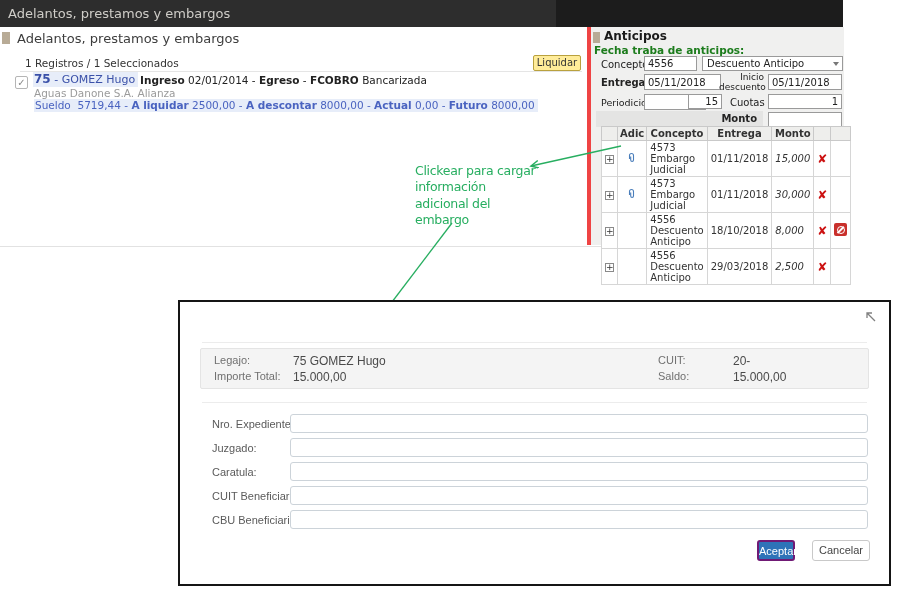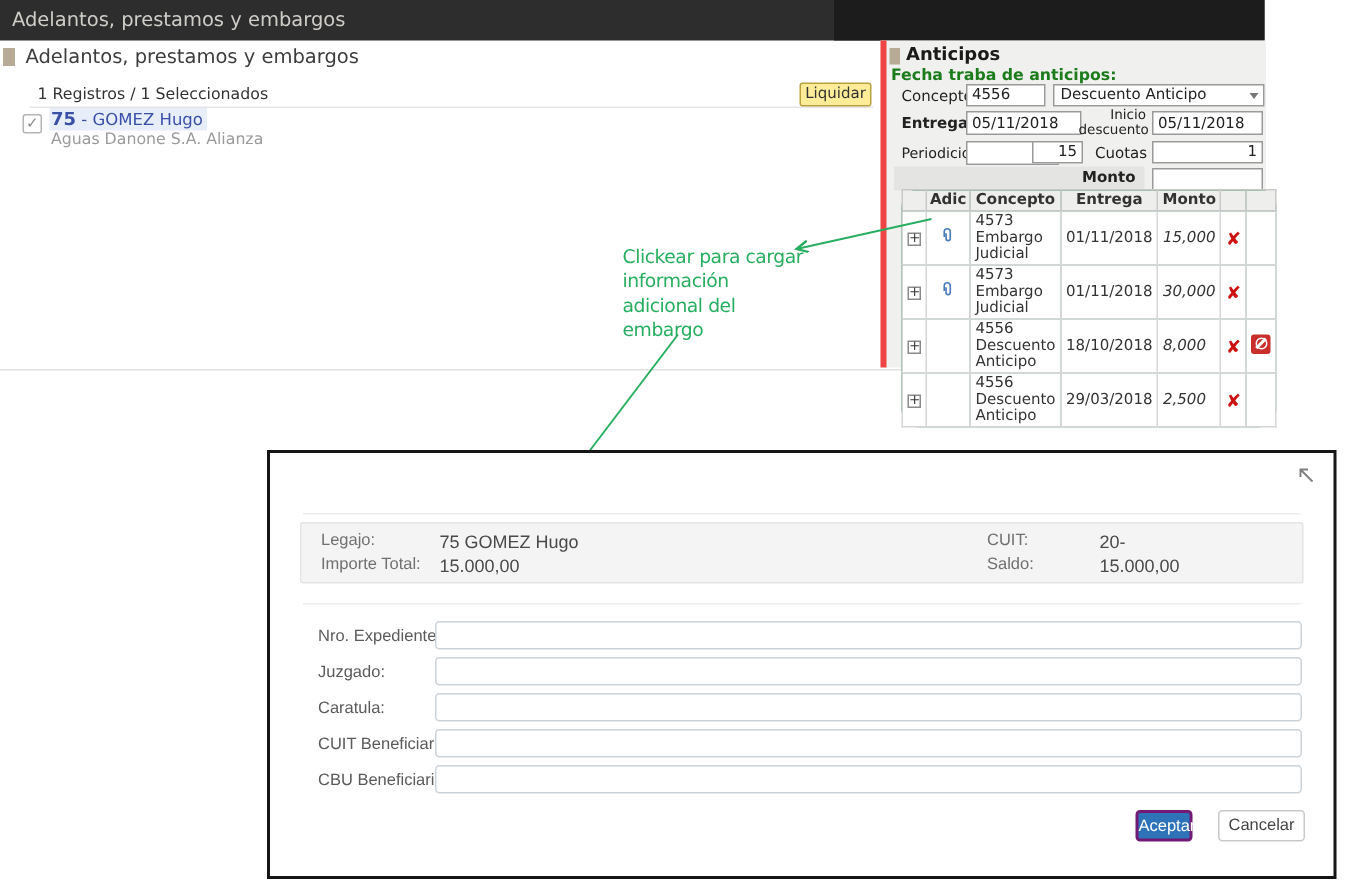"Ingreso 02/01/2014 - Egreso -" div.row-status { html: none -> <div><b>Ingreso</b> <span>02/01/2014 -</span> <b>Egreso</b> <span>-</span> <b>FCOBRO</b> <span>Bancarizada</span></div> }
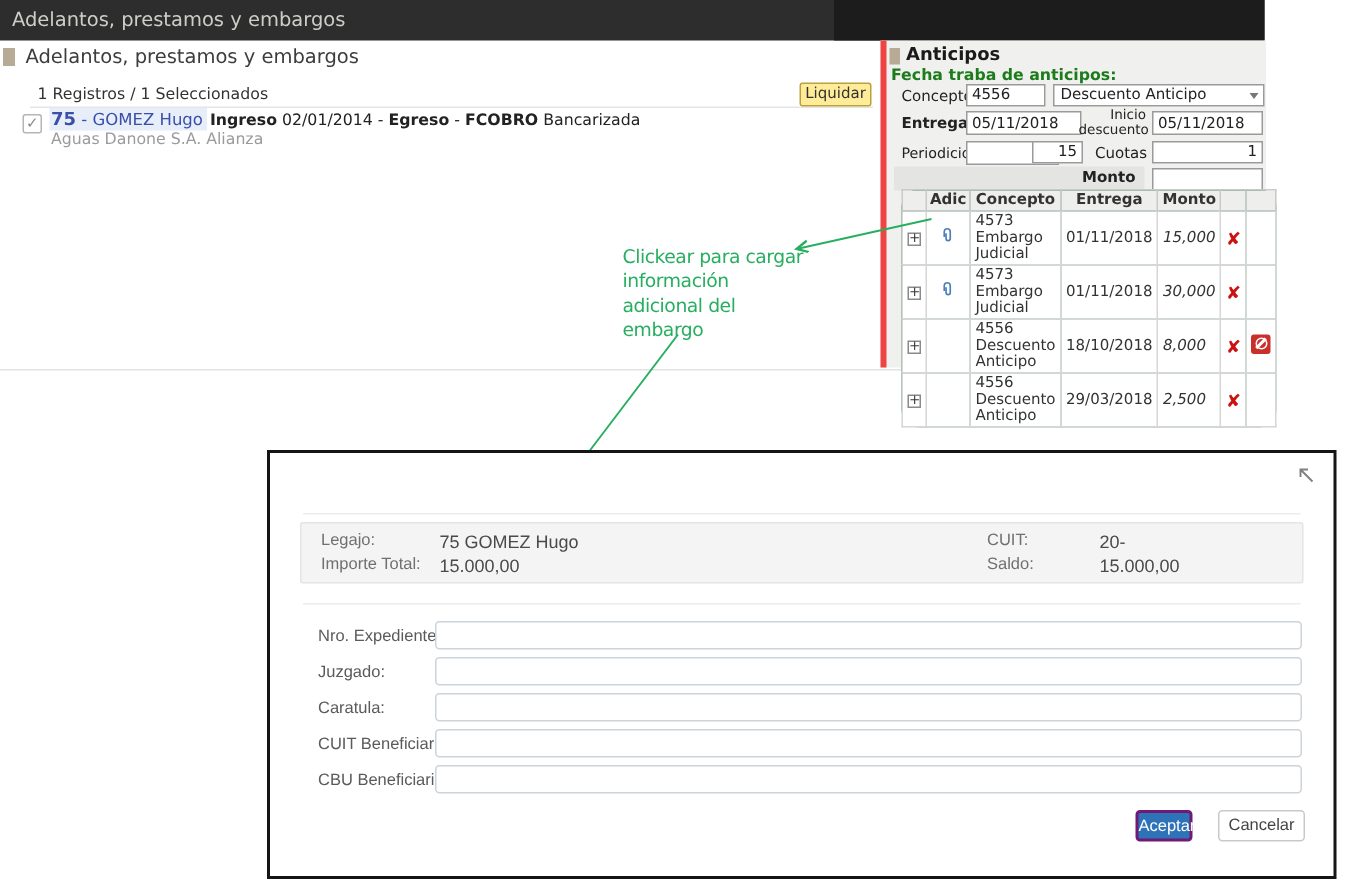"Sueldo 5719,44 - A liquidar" div.row-salary { html: none -> <div><span>Sueldo</span>&nbsp; <span>5719,44 -</span> <b>A liquidar</b> <span>2500,00 -</span> <b>A descontar</b> <span>8000,00 -</span> <b>Actual</b> <span>0,00 -</span> <b>Futuro</b> <span>8000,00</span></div> }
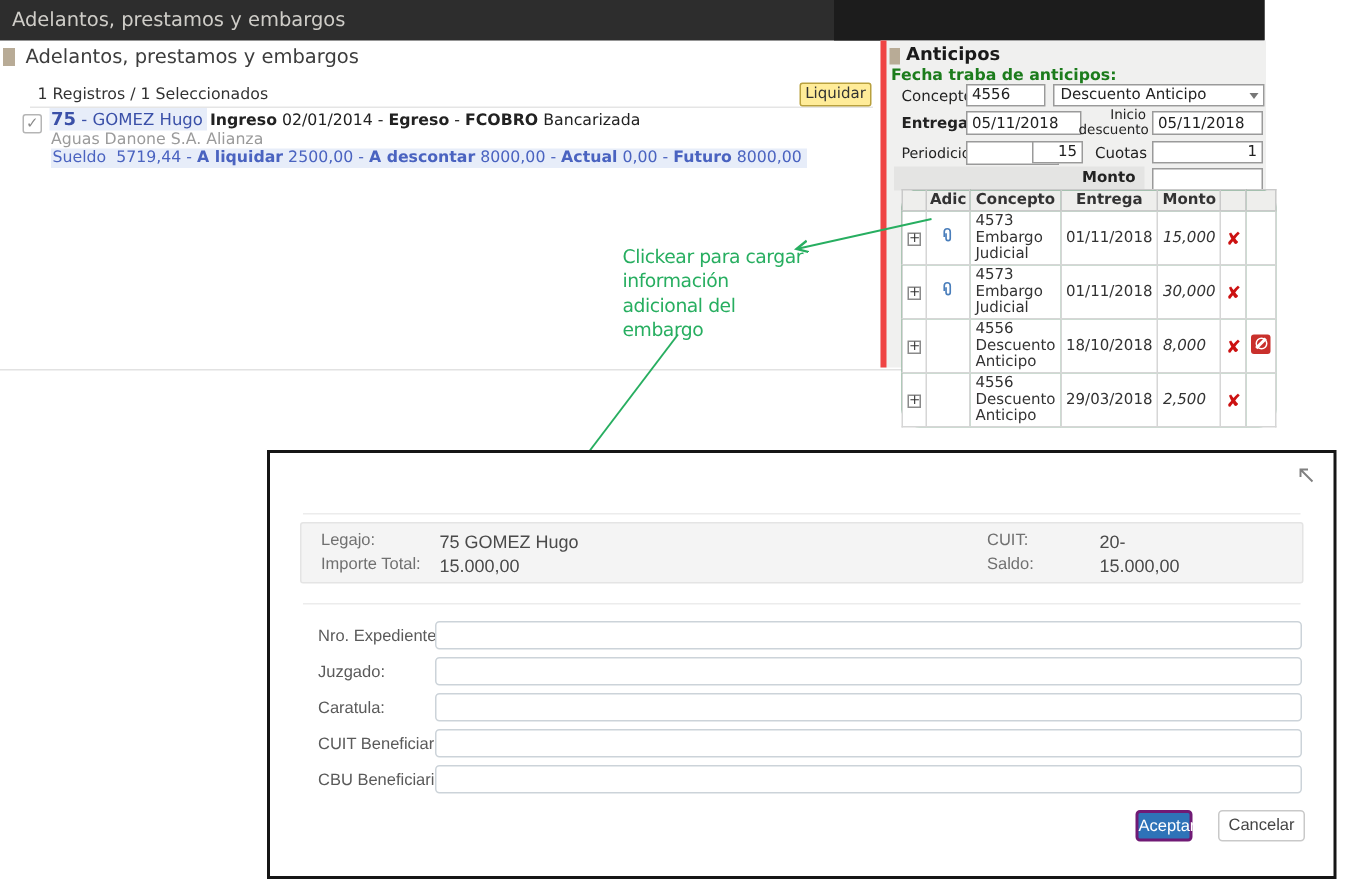"Adic" .ptable { border-radius: 12px -> none }
